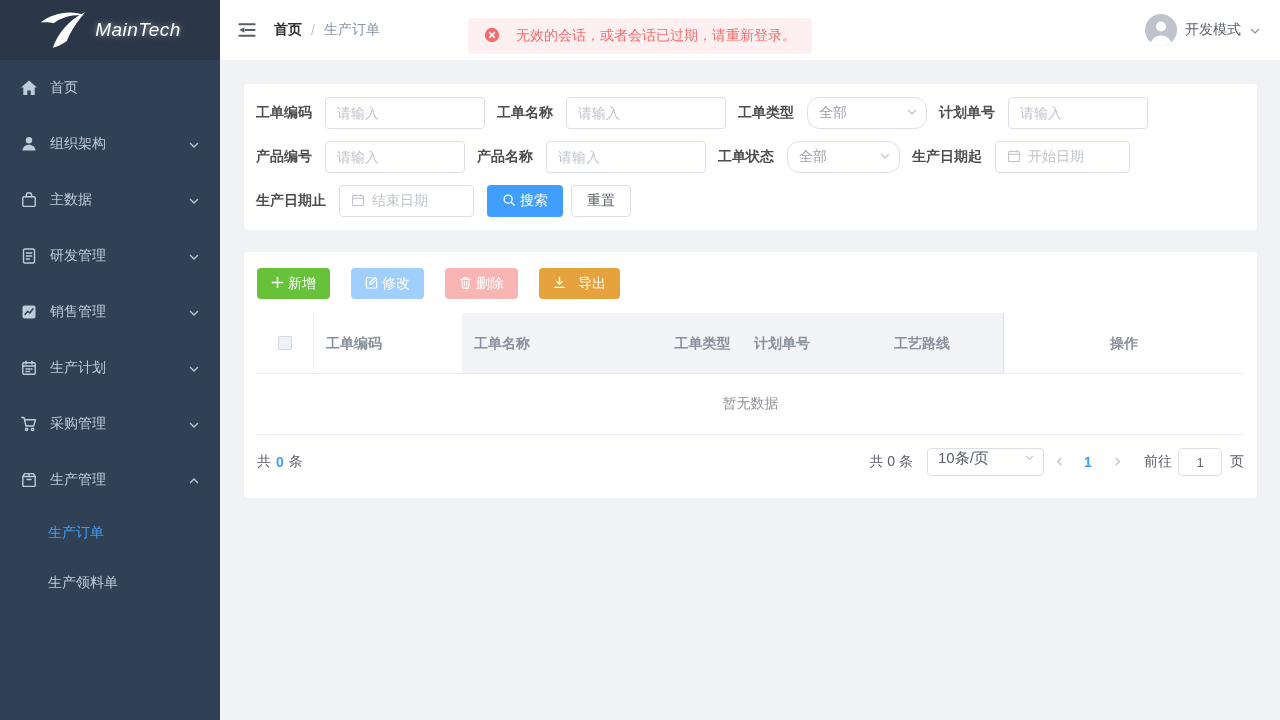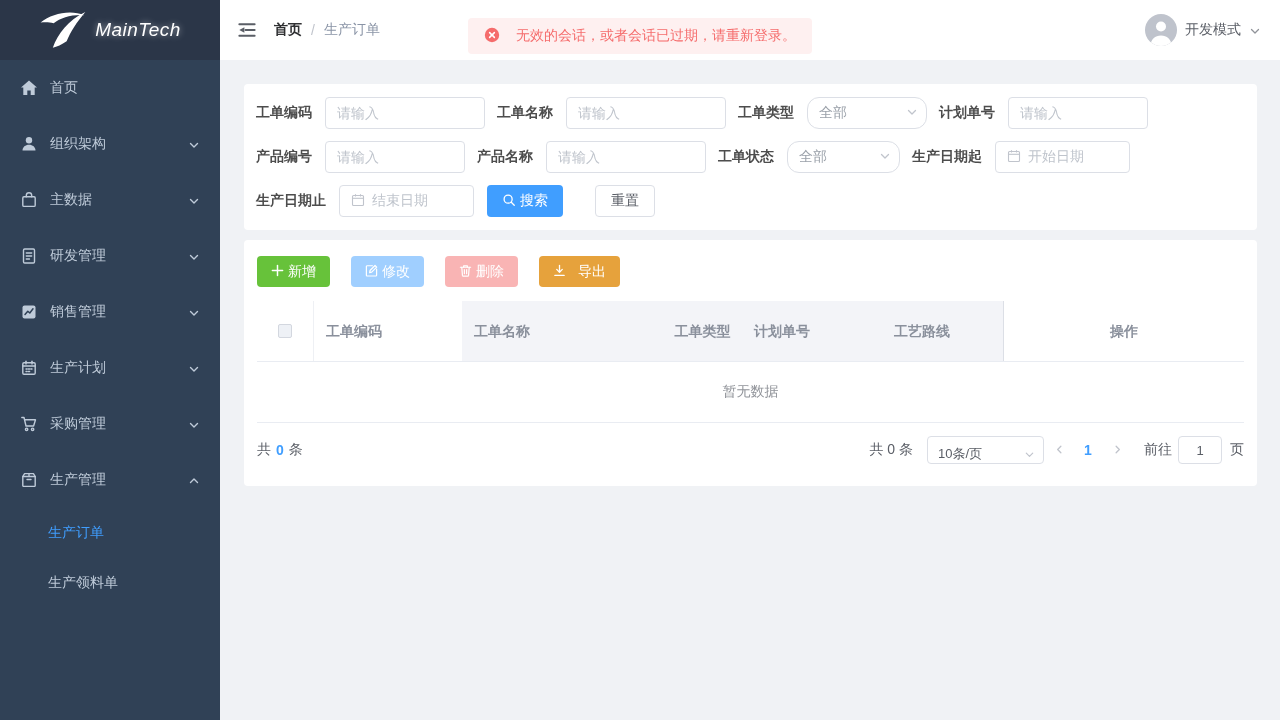"重置" .btn-reset { margin-left: 32px -> 8px }
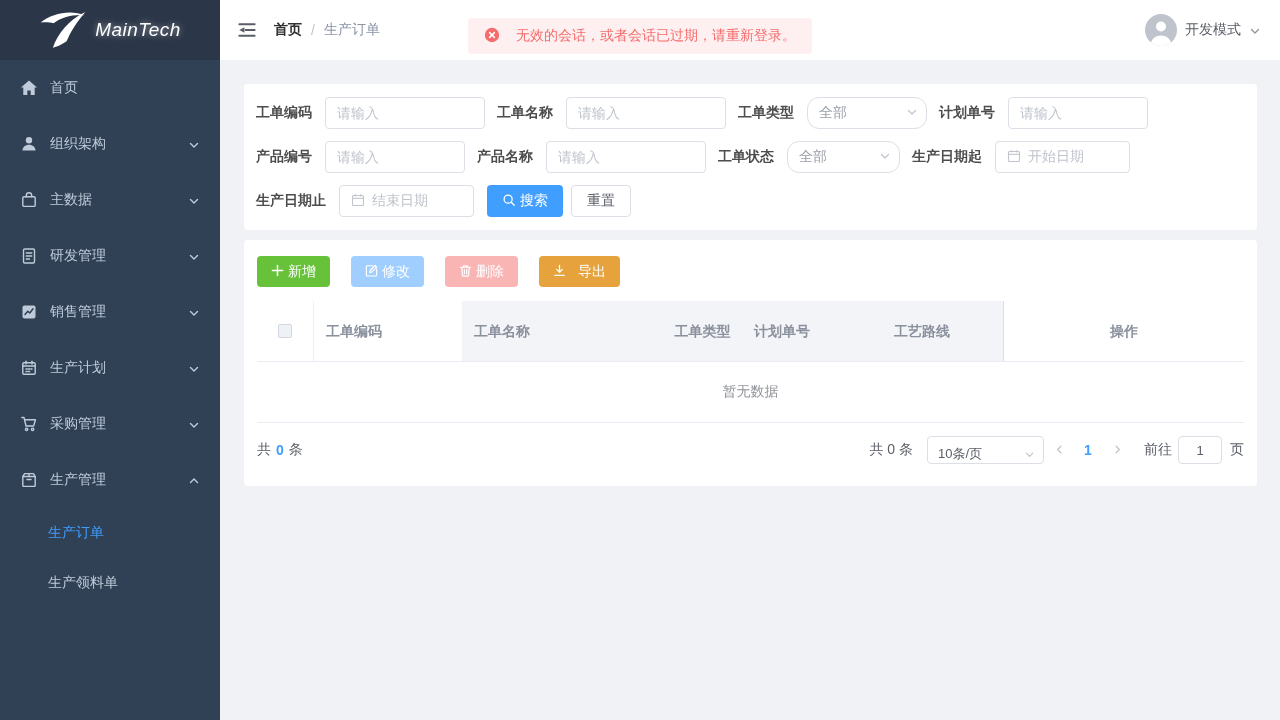"新增" .table-card { margin-top: 10px -> 22px }
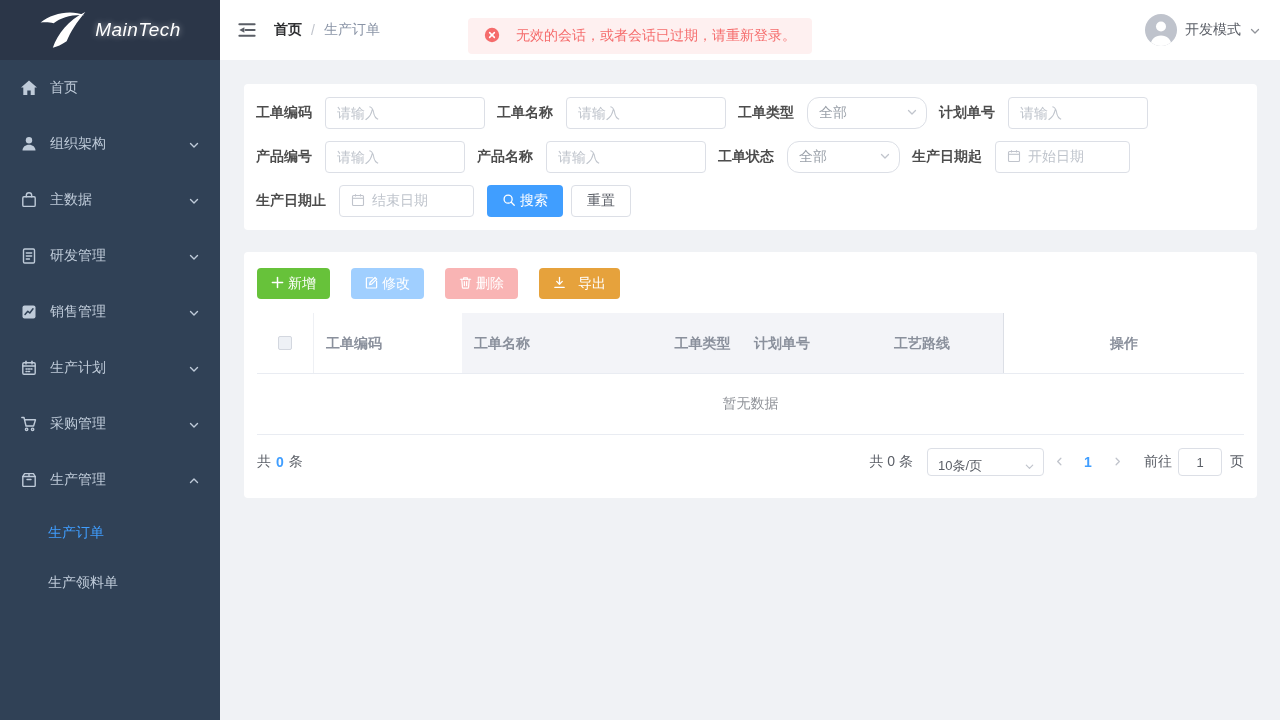"10条/页" .size-sel { align-items: flex-end -> flex-start; font-size: 13px -> 15px }
